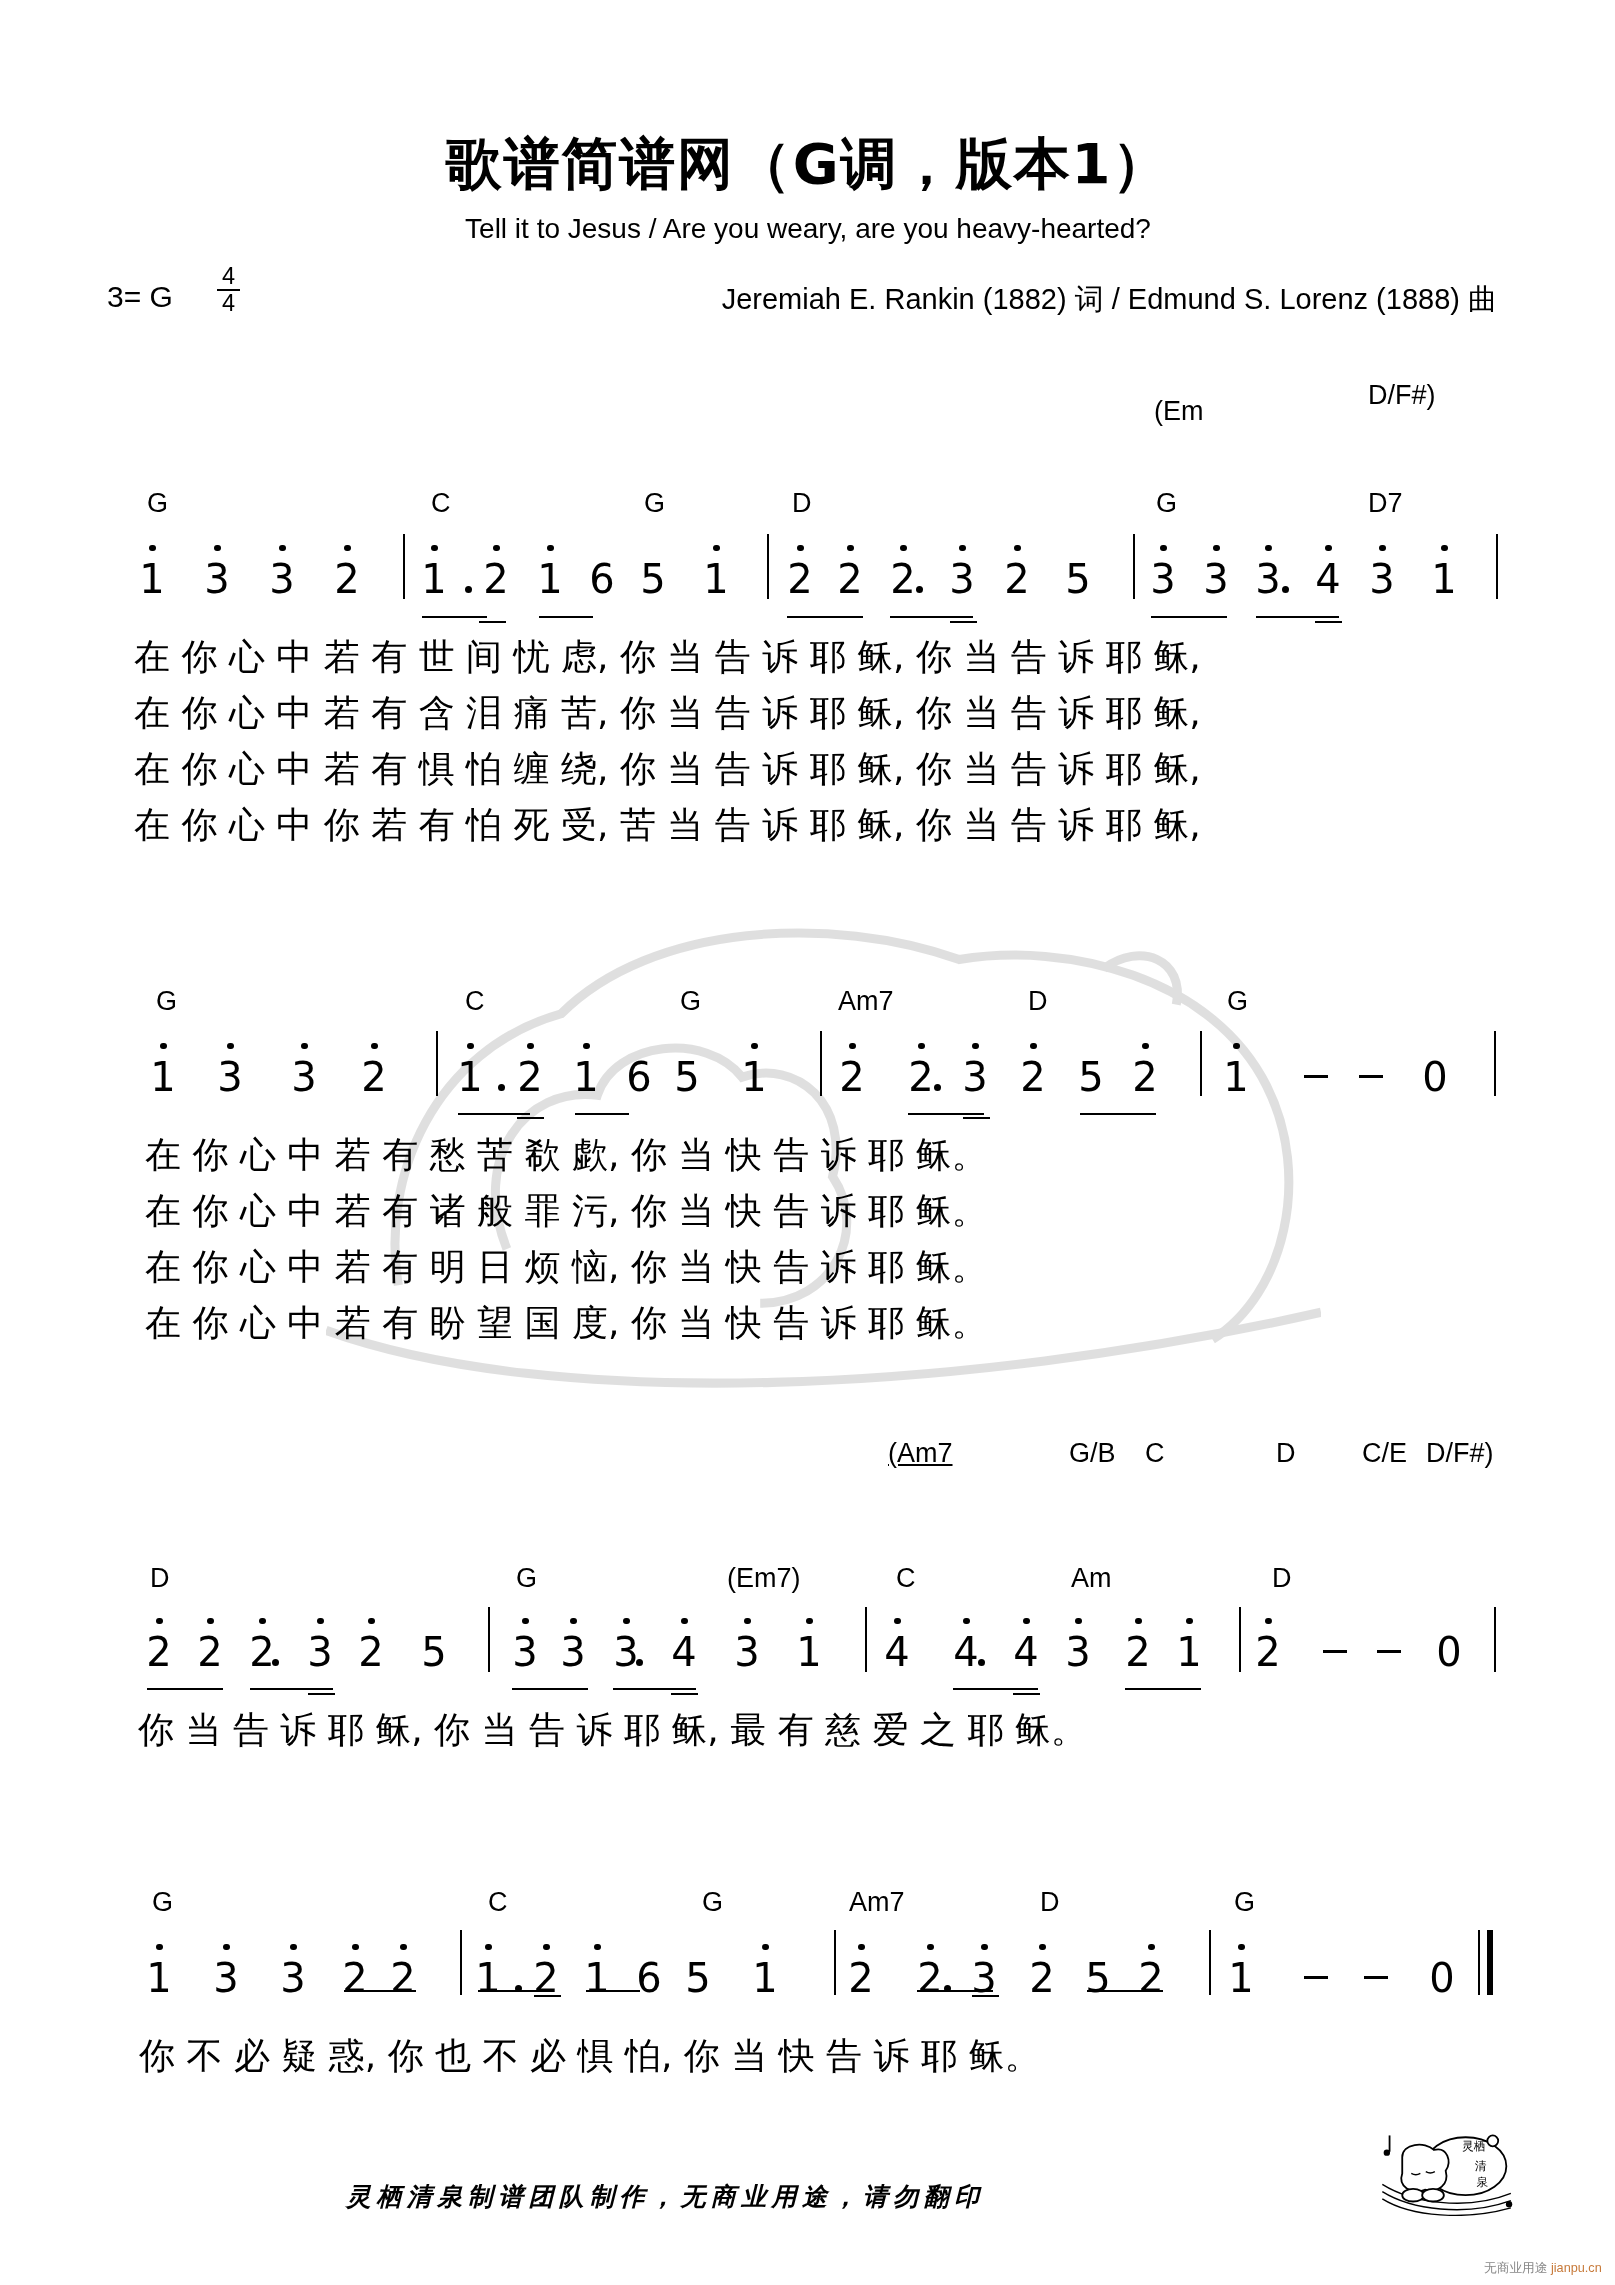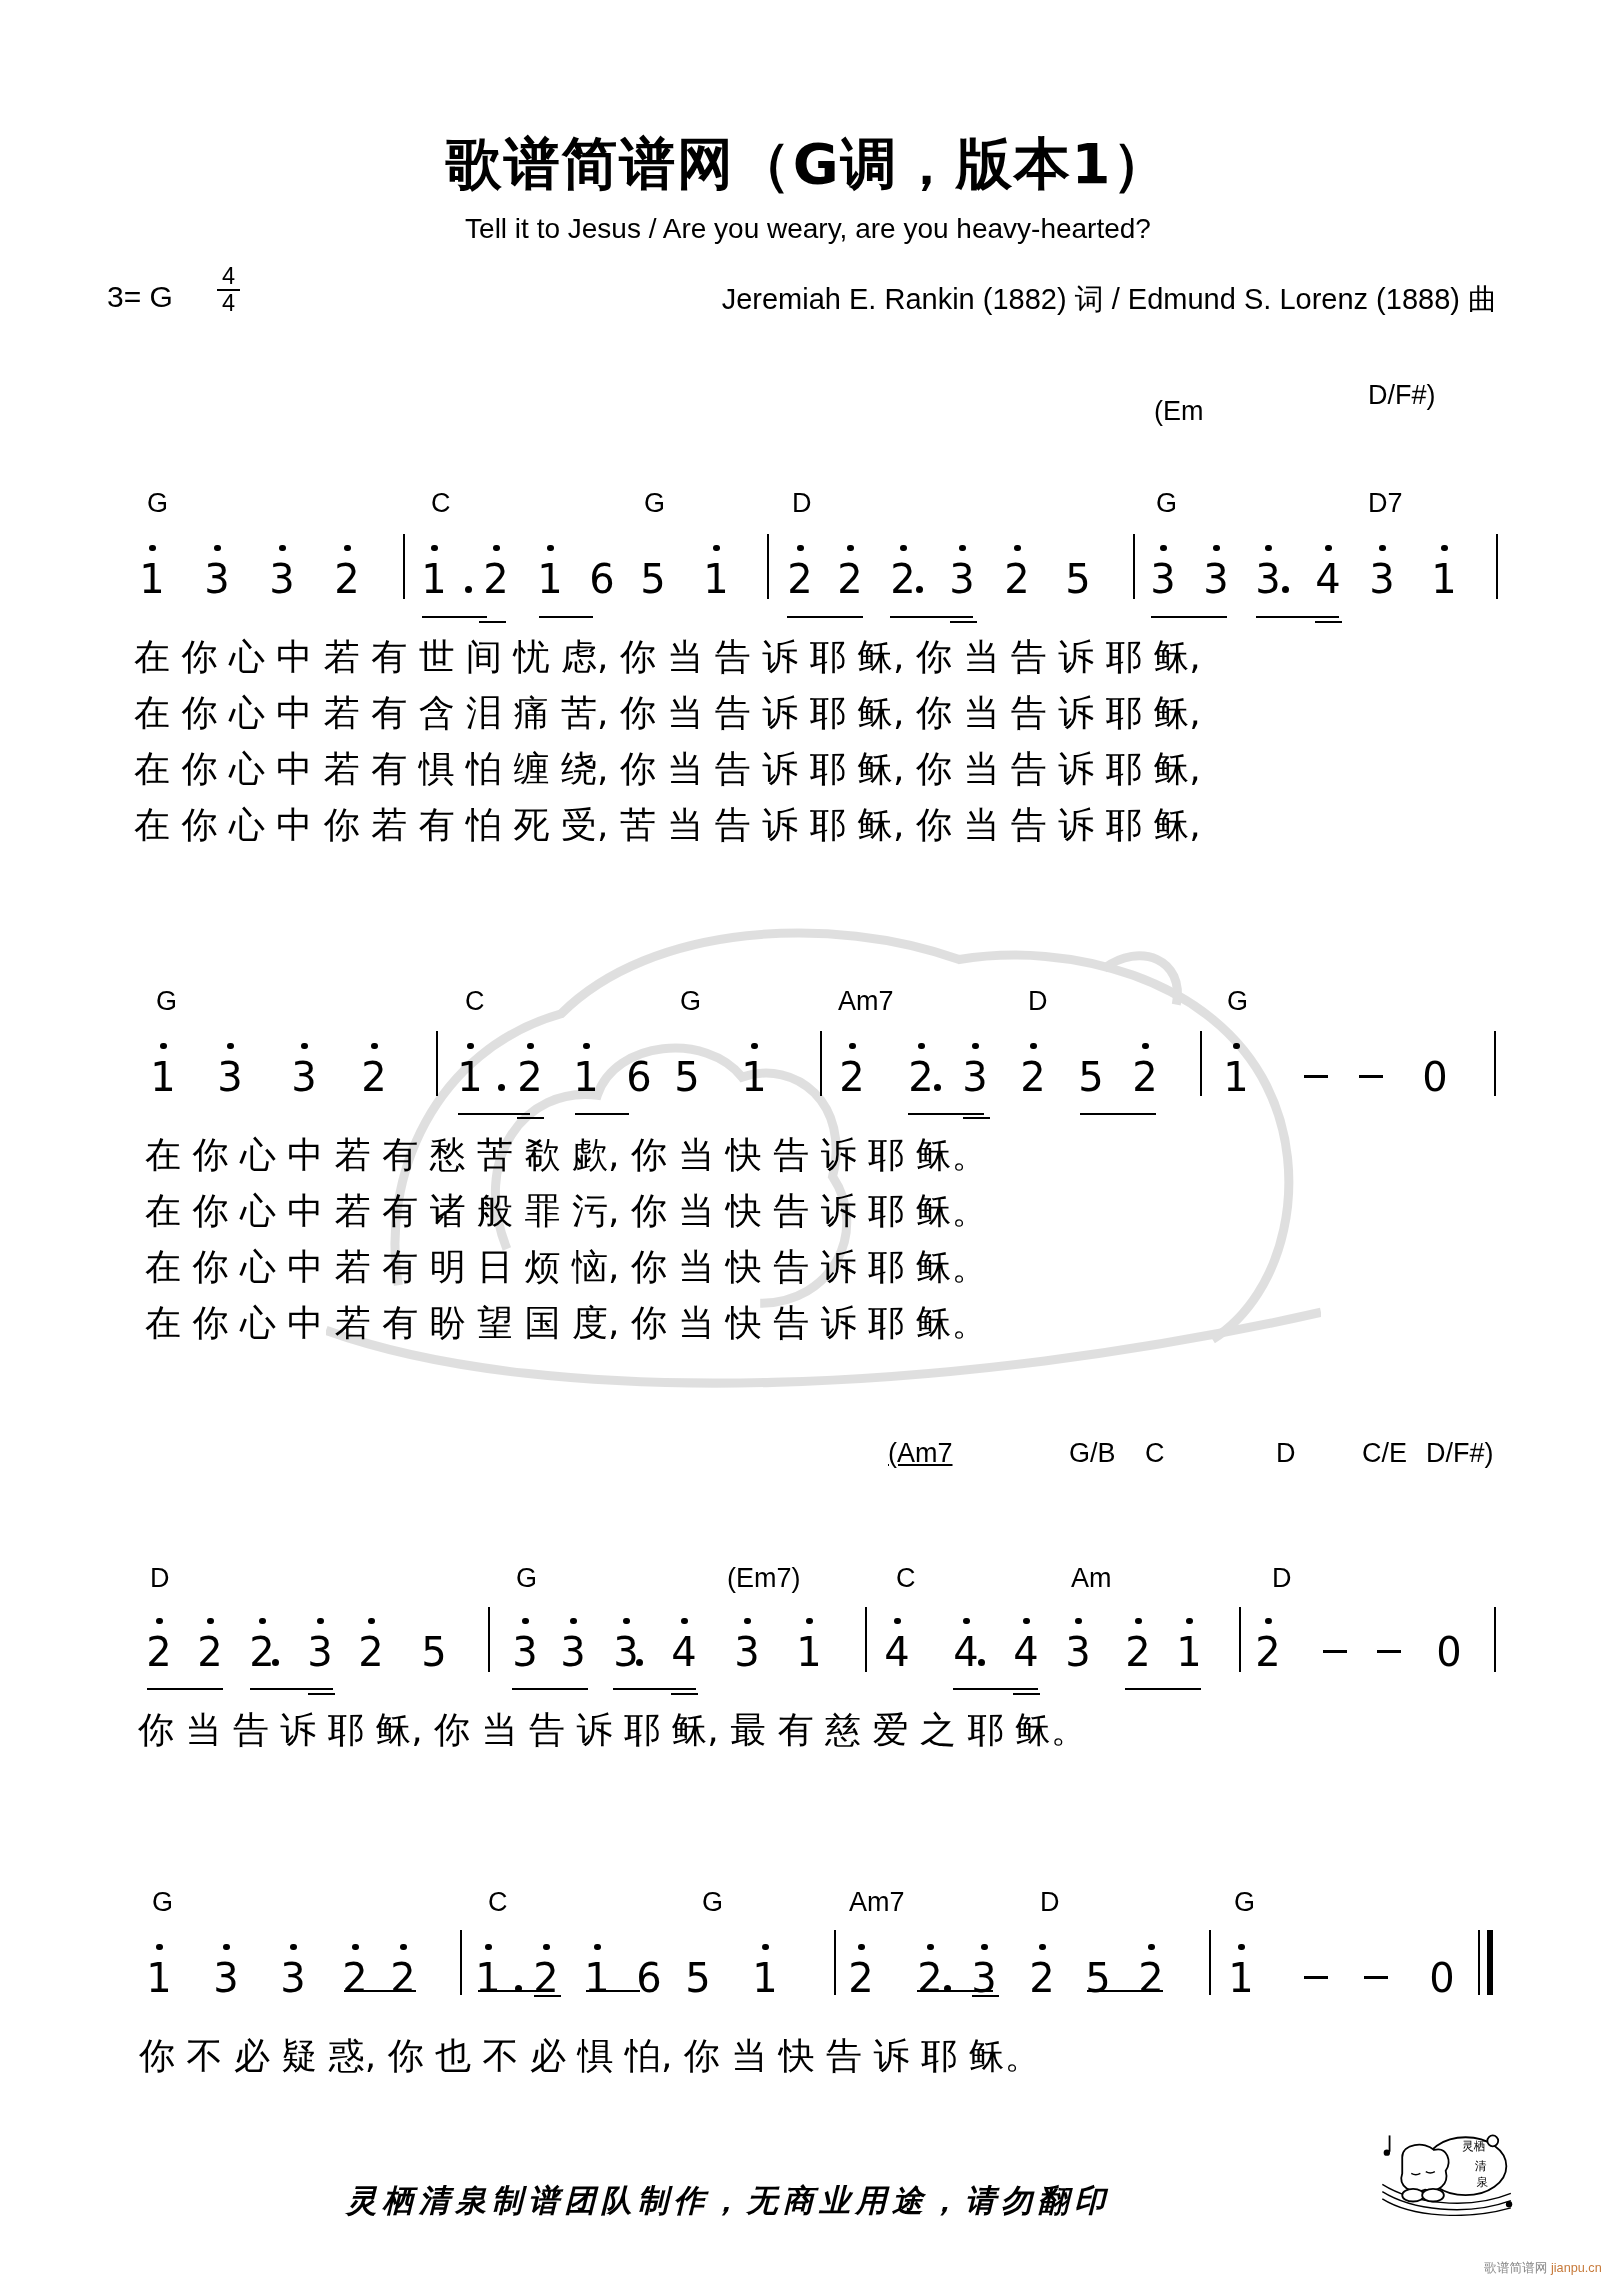"灵栖清泉制谱团队制作，无商业用途，请勿翻印" .footer { font-size: 31px -> 25px }
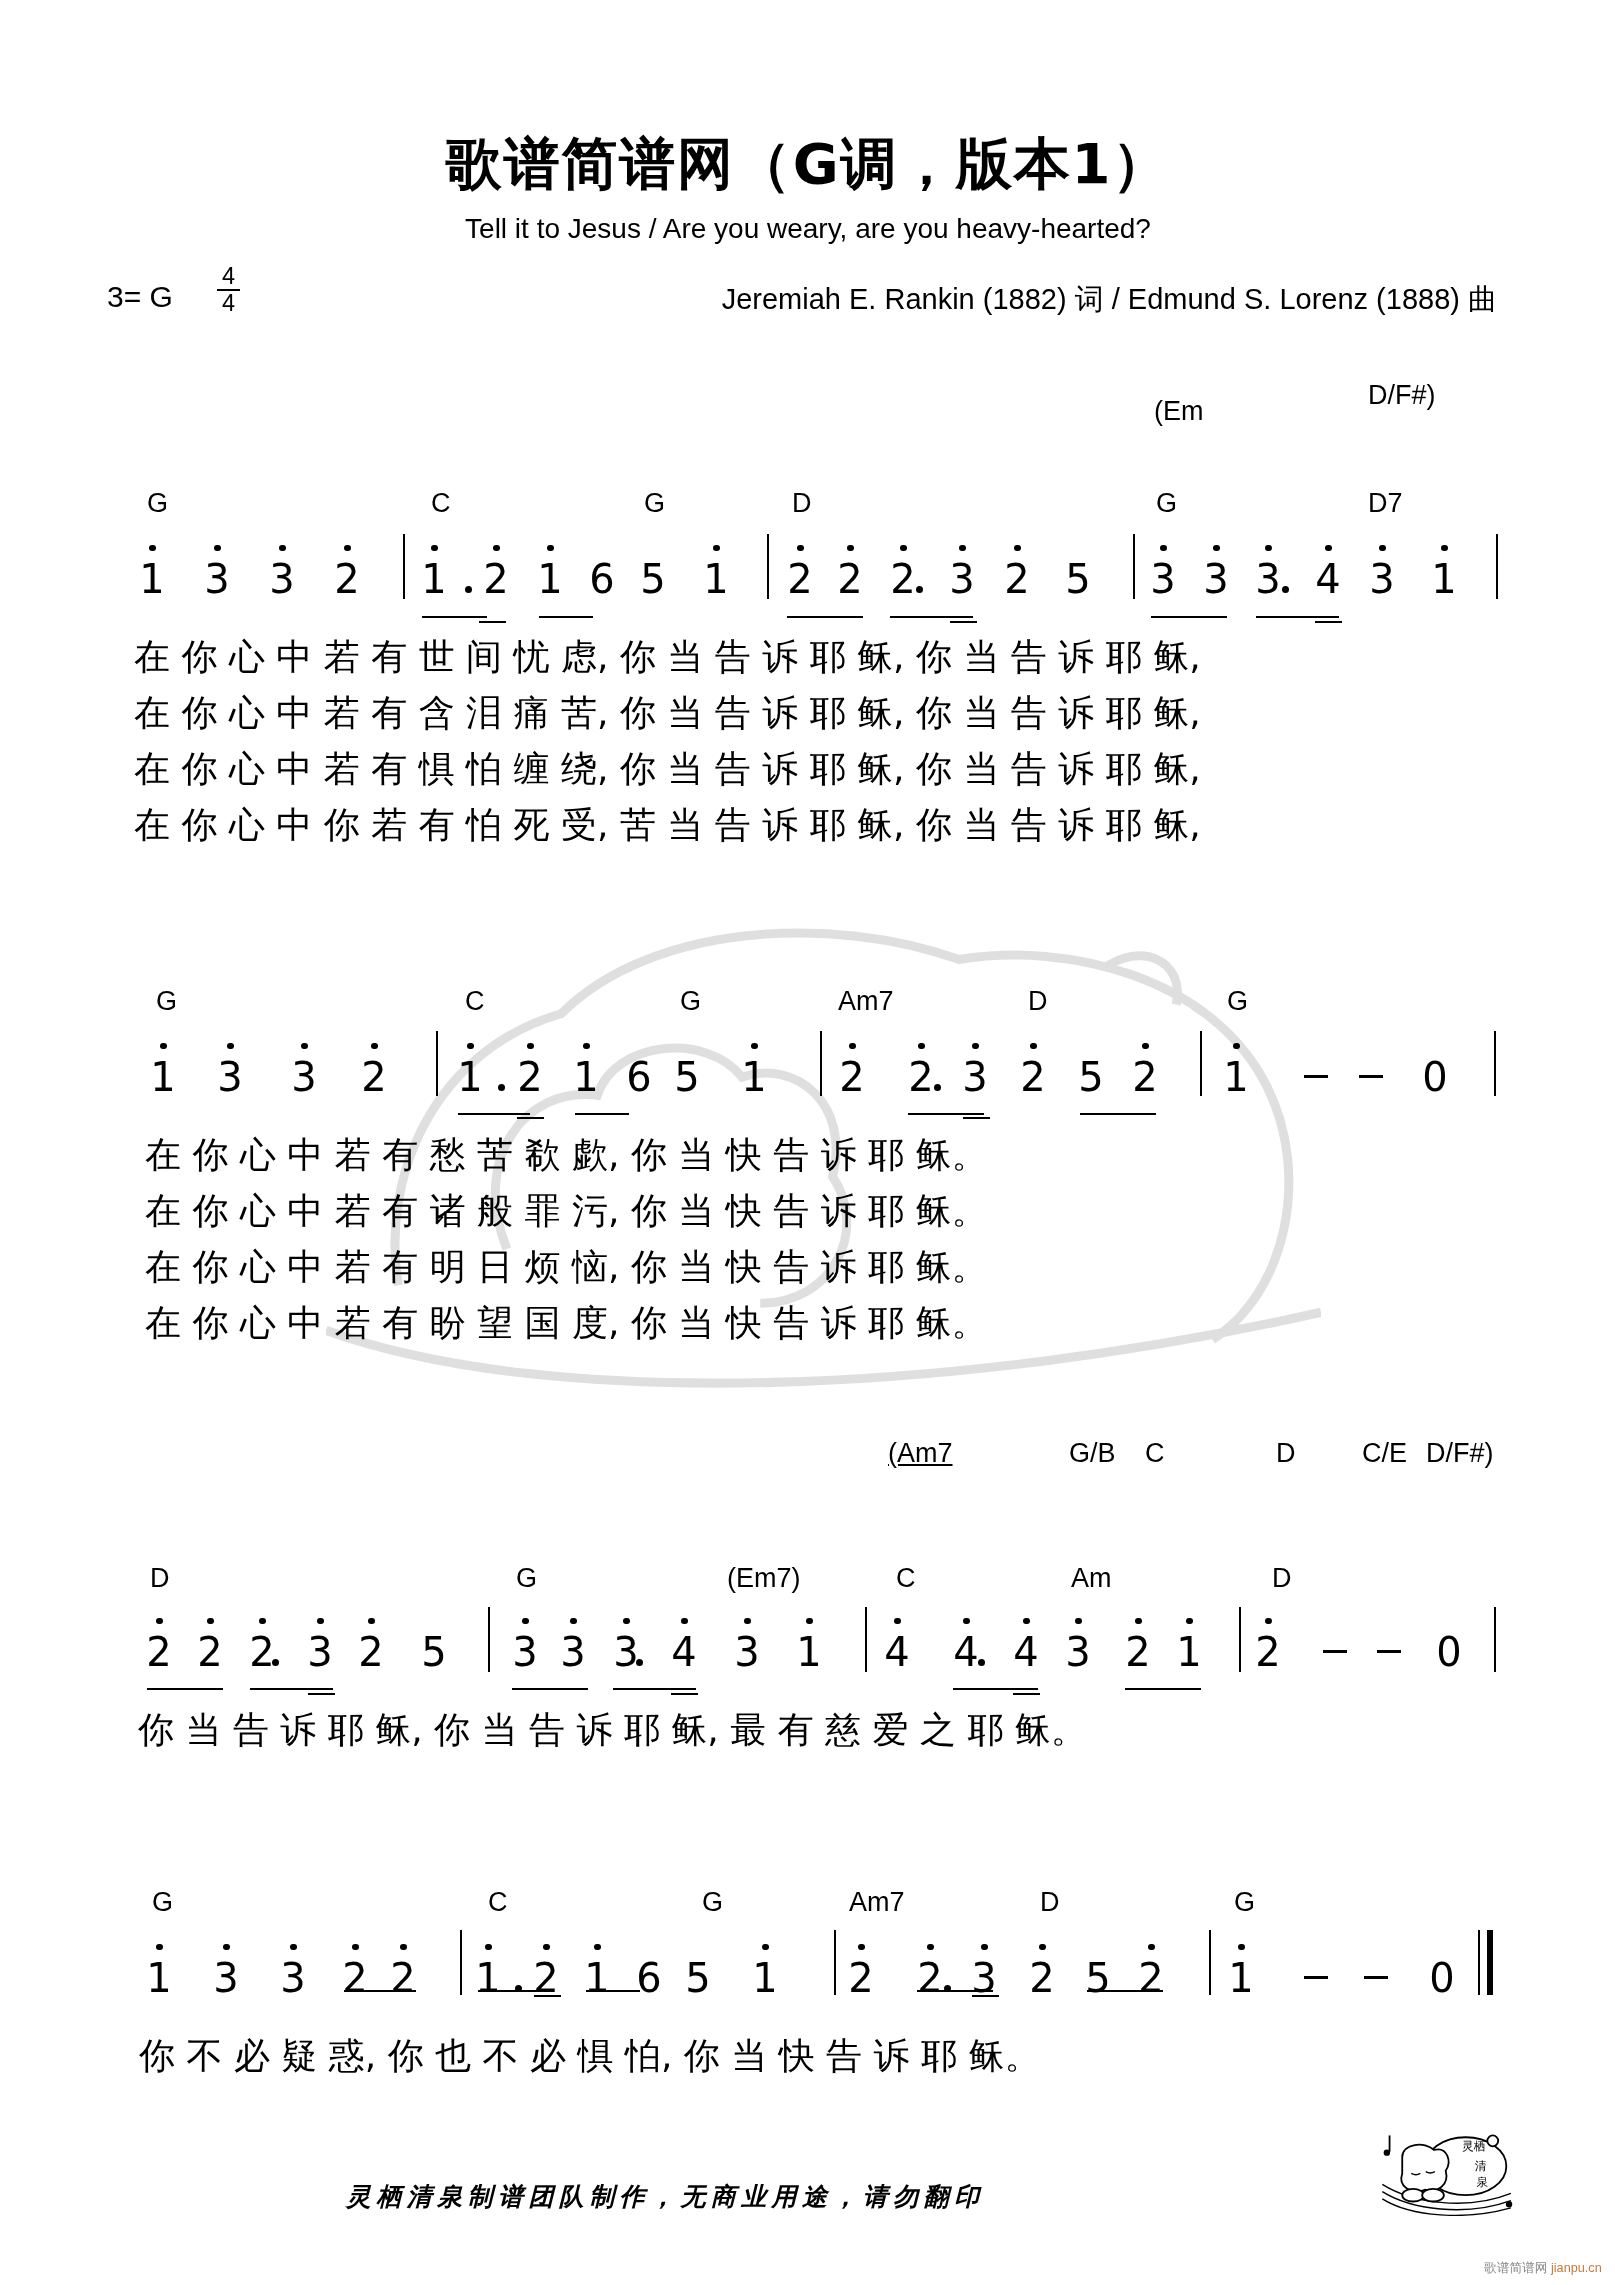"歌谱简谱网" span { text: 歌谱简谱网 -> 无商业用途 }
